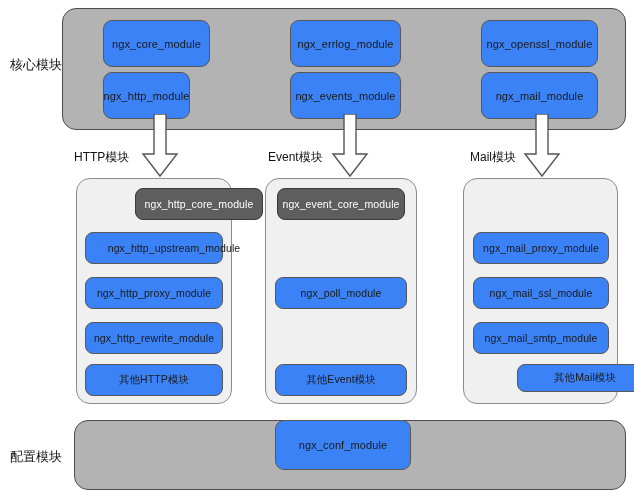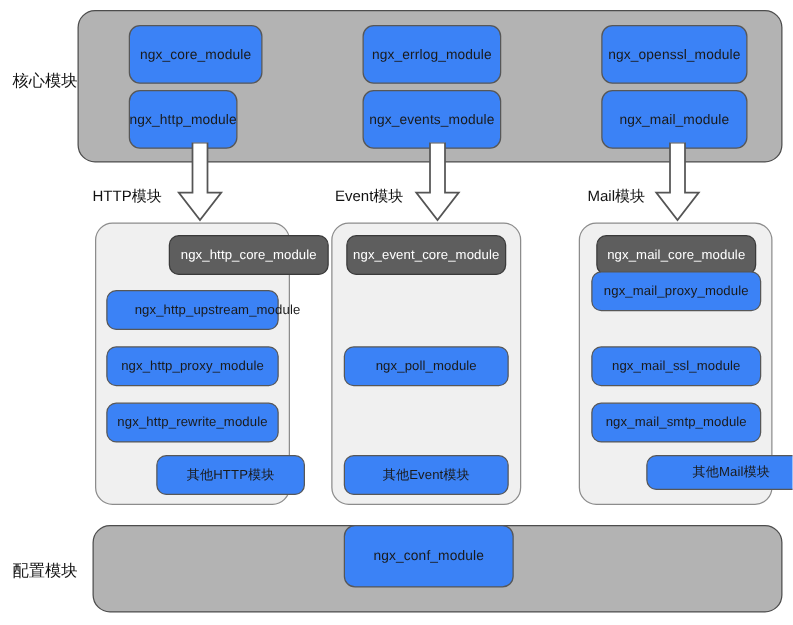"ngx_mail_core_module" div.mod { html: <div>ngx_mail_core_module</div> -> none }
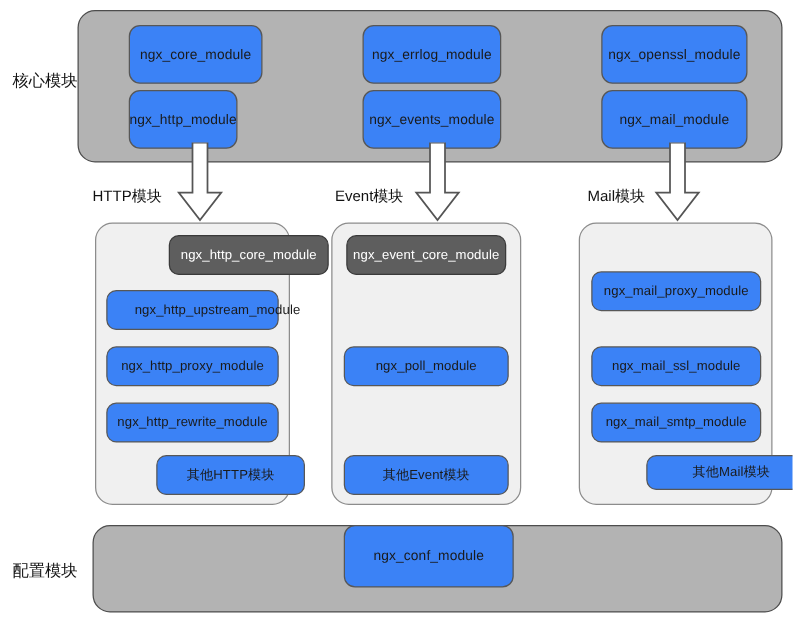"ngx_mail_proxy_module" div.mod { top: 217px -> 232px }
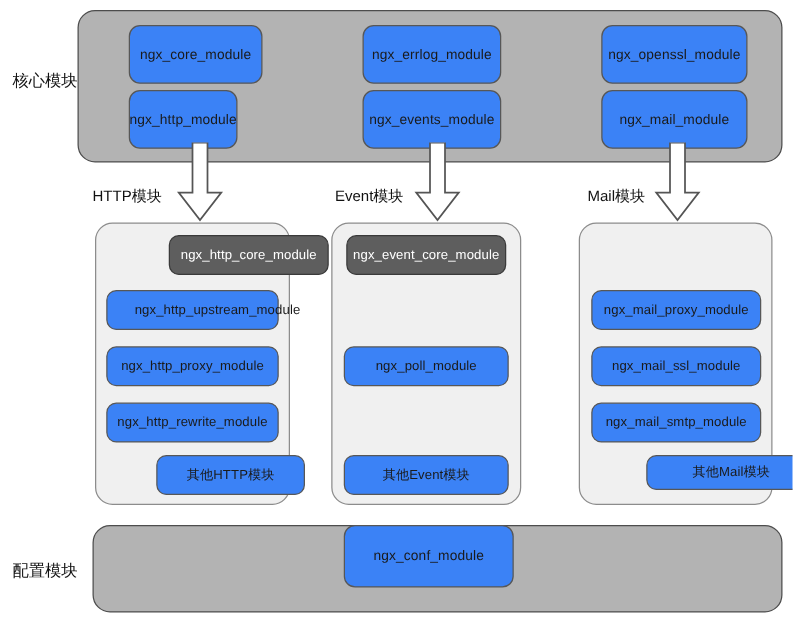"其他HTTP模块" div.mod { margin-left: 40px -> none; width: 119px -> 138px }
